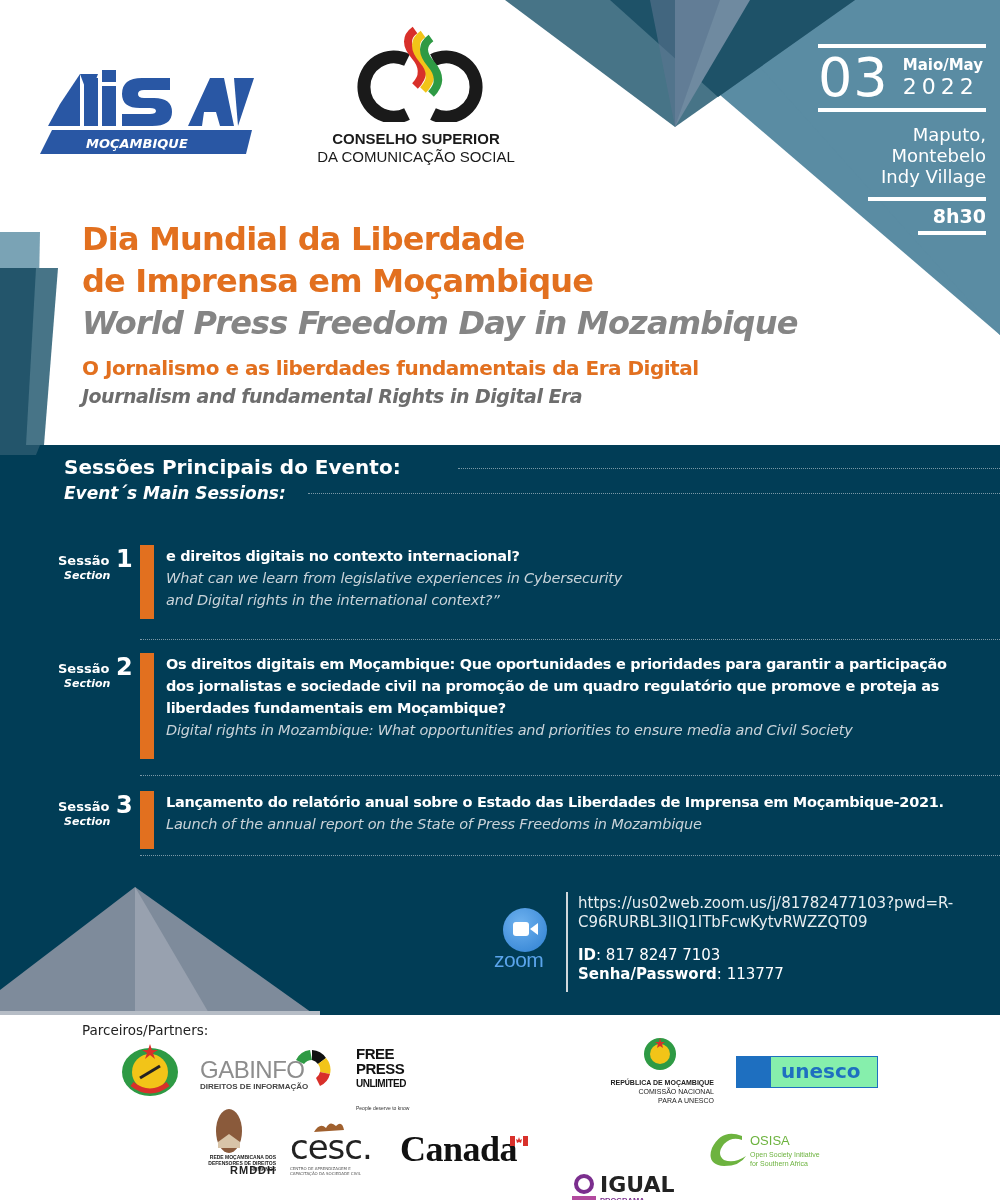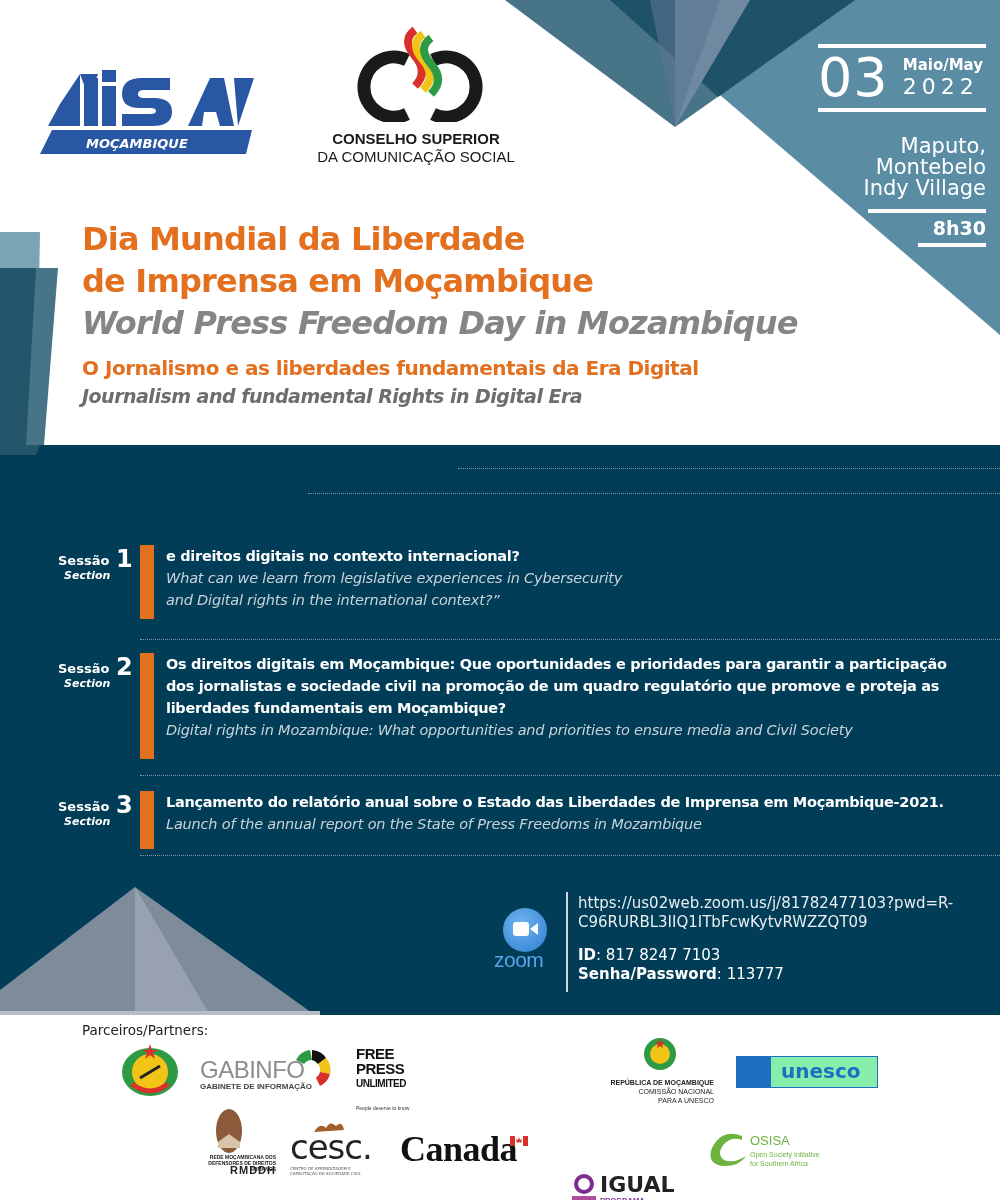"Maputo," .venue { font-size: 21px -> 18px; margin-top: 24px -> 12px }
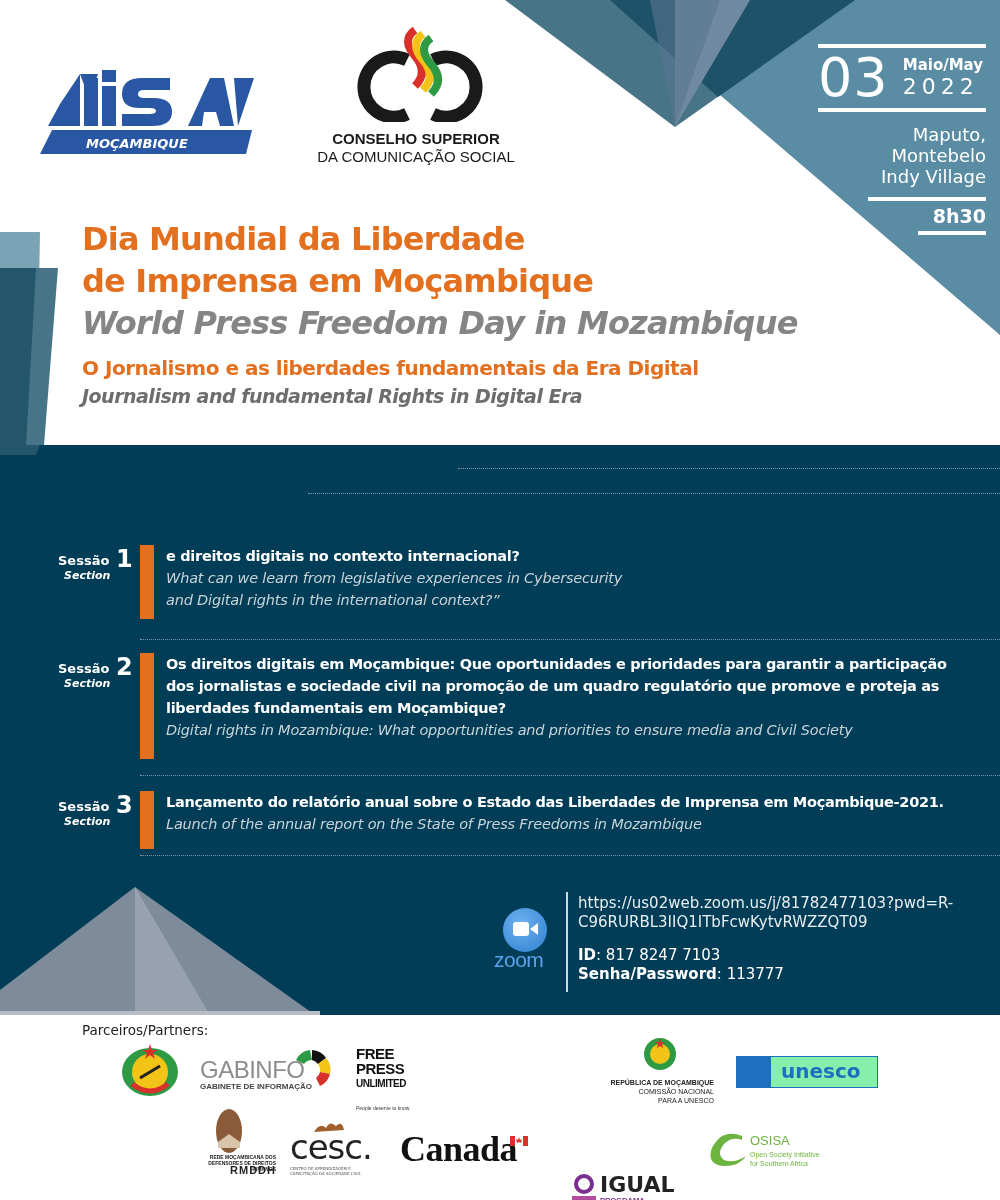"Sessões Principais do Evento:" div.sessions-header { html: none -> <div> <div>Sessões Principais do Evento:</div> <div>Event´s Main Sessions:</div> </div> }
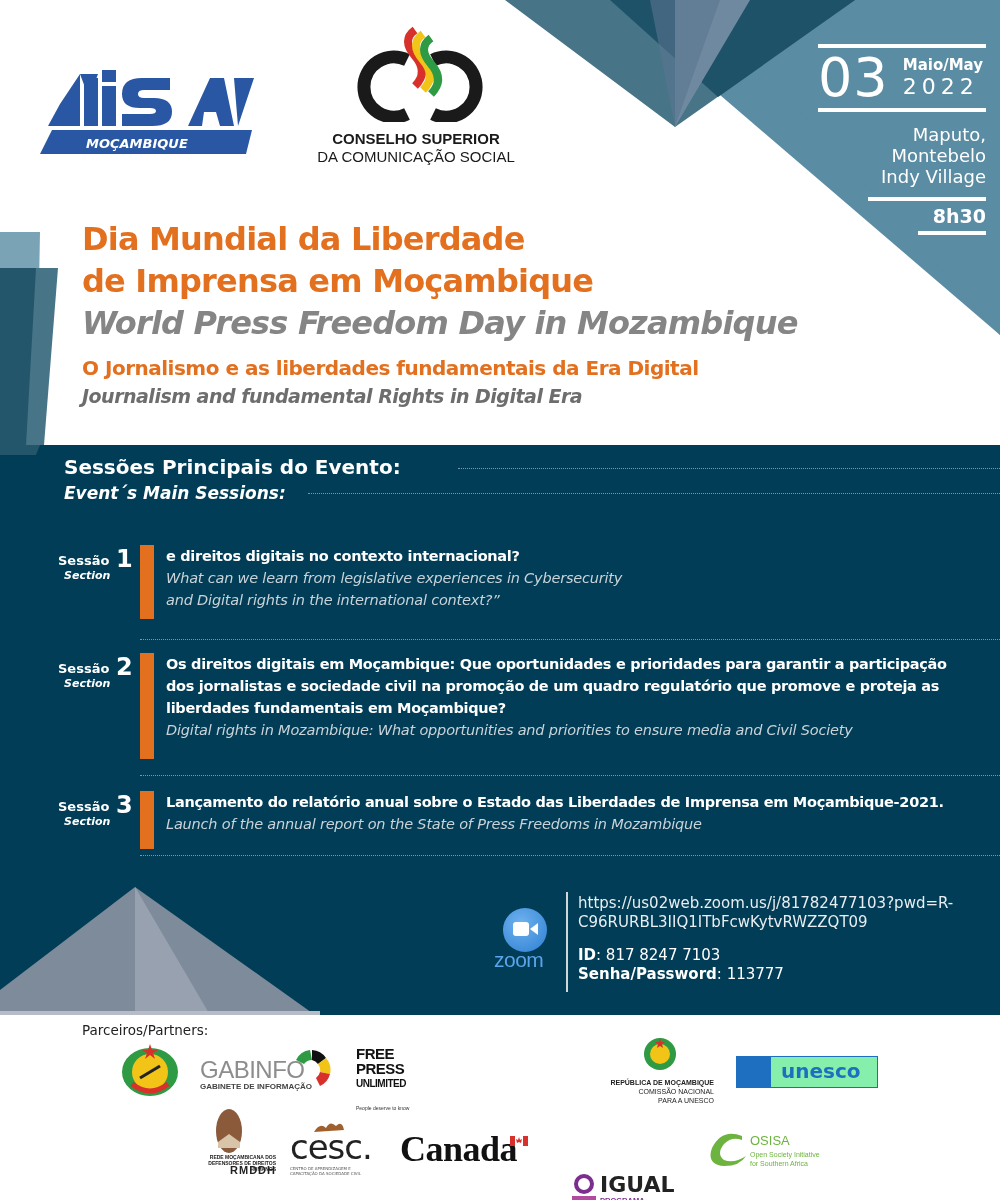"GABINETE DE INFORMAÇÃO" span.gabinfo-sub { text: GABINETE -> DIREITOS }
